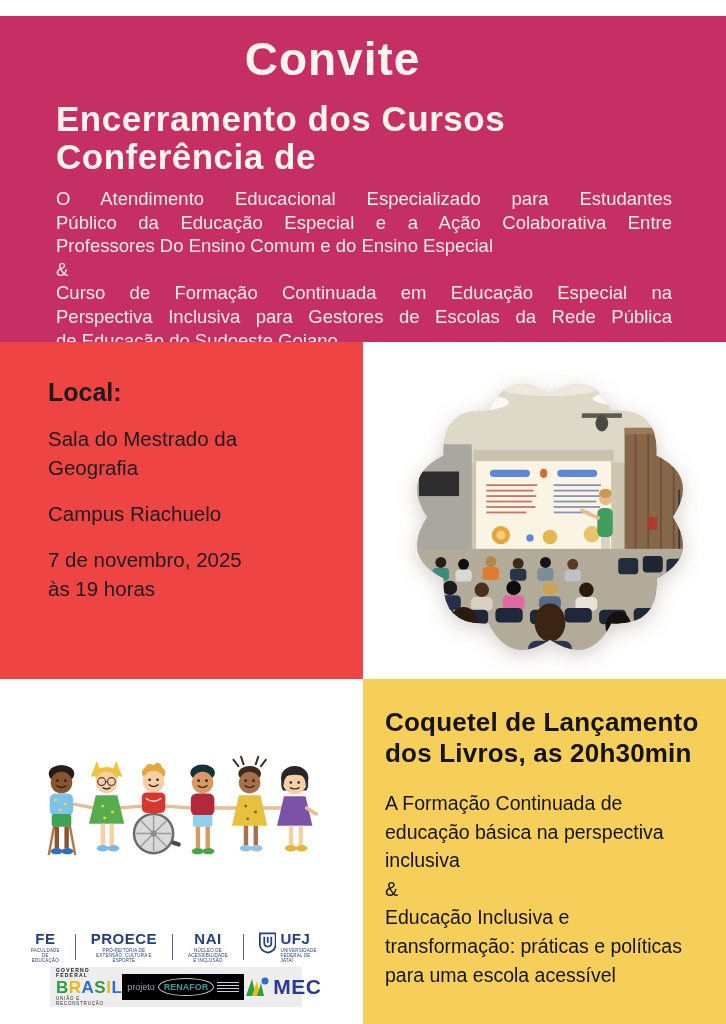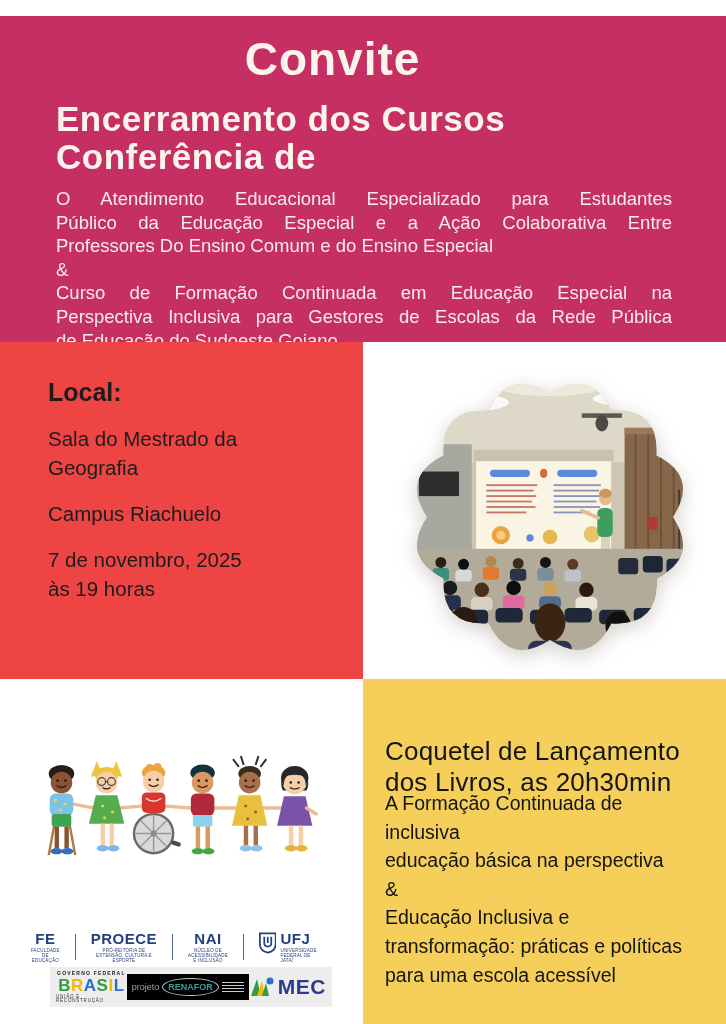"Coquetel de Lançamento" .coq-heading { font-weight: normal -> bold; margin-top: 29px -> none }
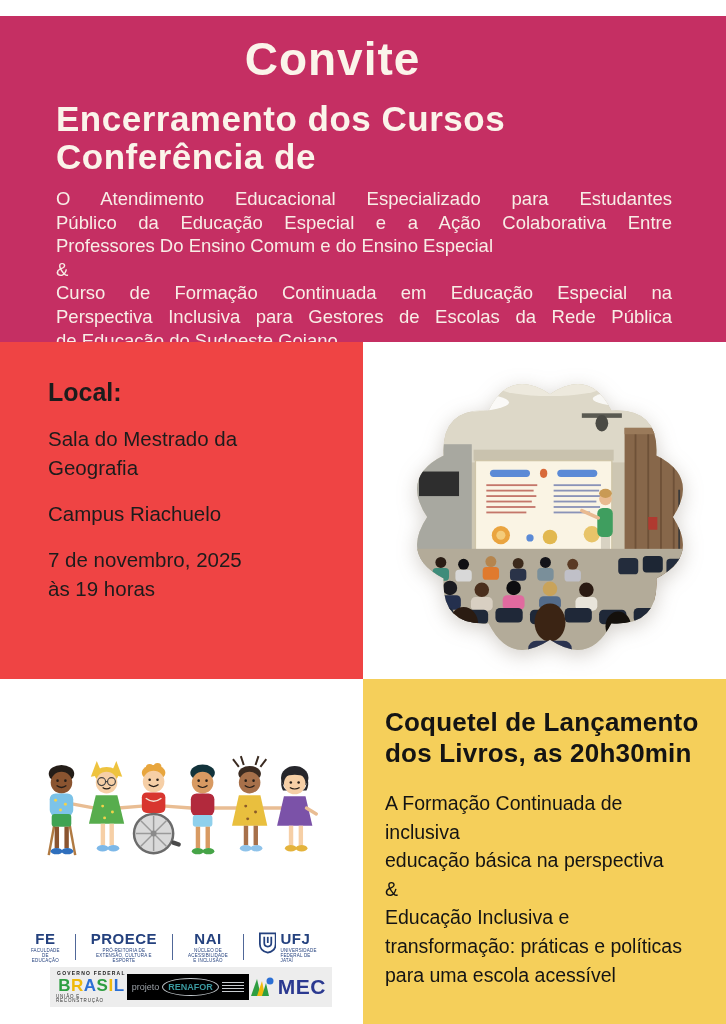"inclusiva" div { order: before "educação básica na perspectiva" -> after "educação básica na perspectiva" }
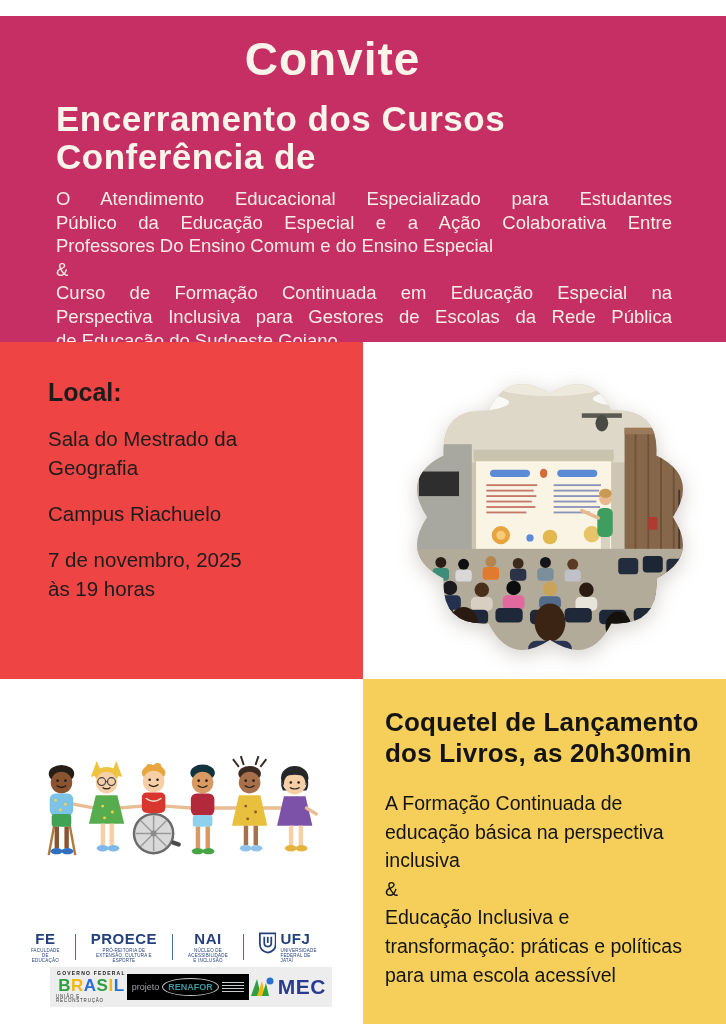"BRASIL" .logo-row2 { width: 282px -> 252px }
